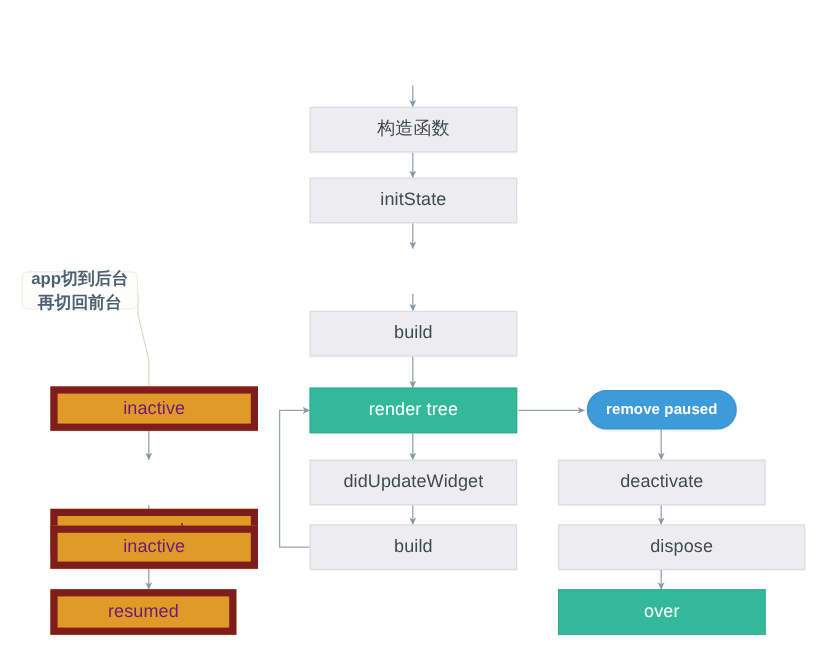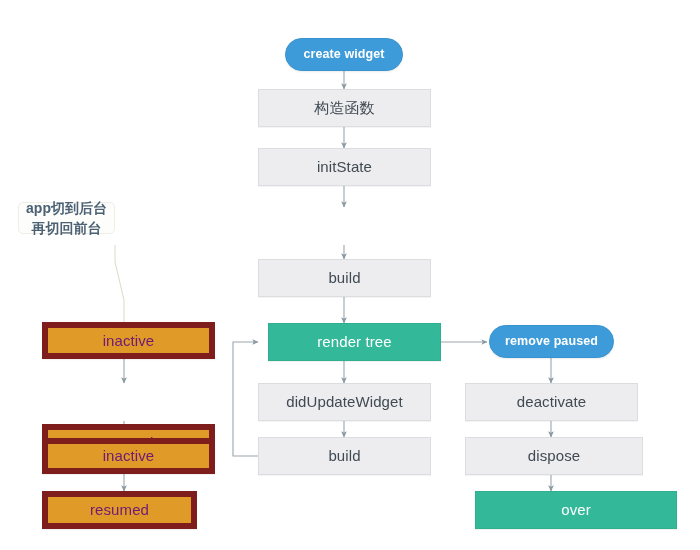"create widget" div.node { html: <div>create widget</div> -> none }
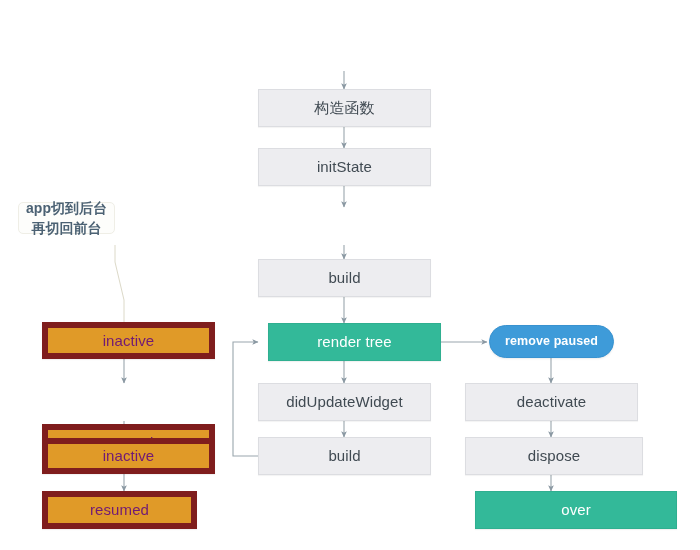"app切到后台" div.note { top: 202px -> 226px }
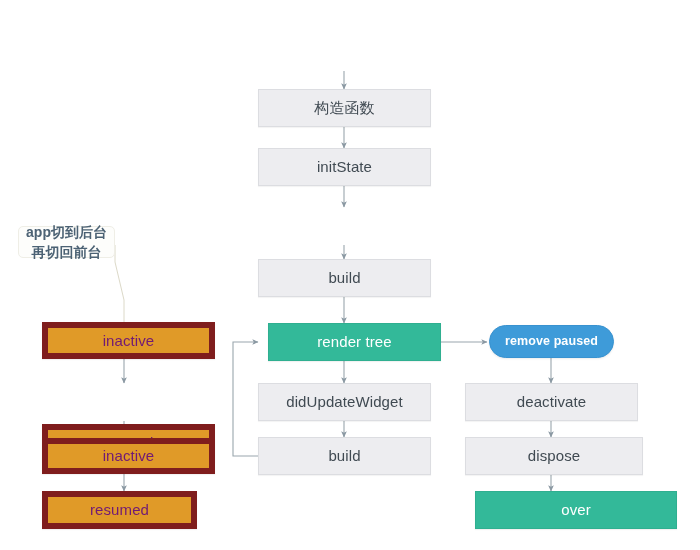"render tree" .node.green { margin-left: 10px -> none }
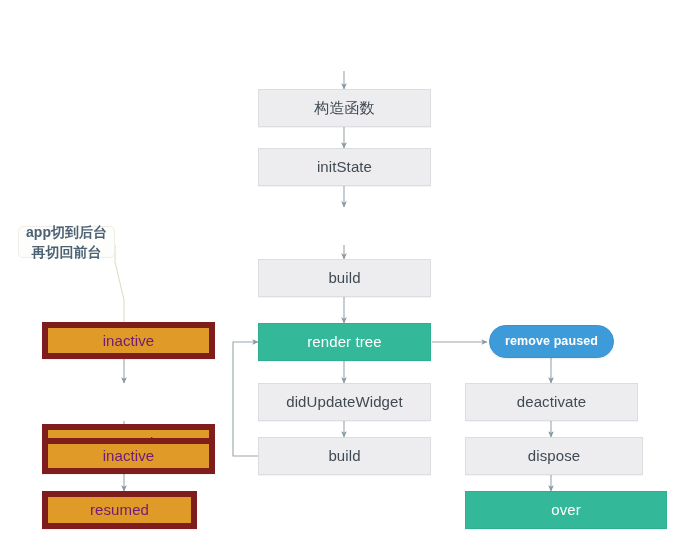"dispose" div.node { width: 178px -> 206px }
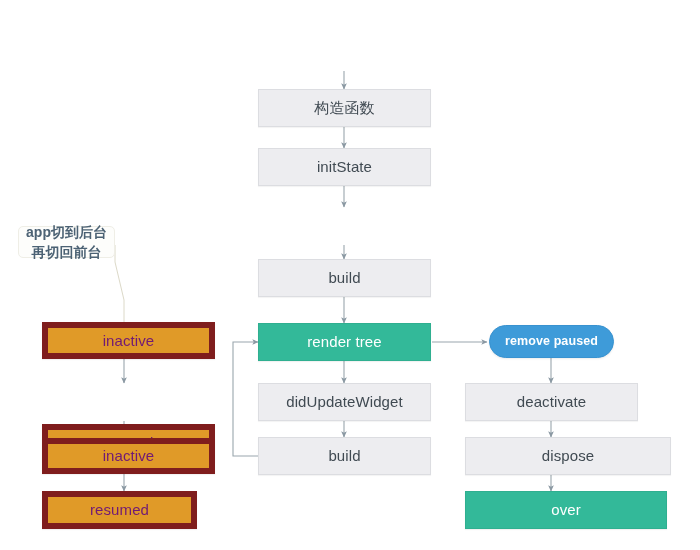"over" div.node { width: 202px -> 173px }
